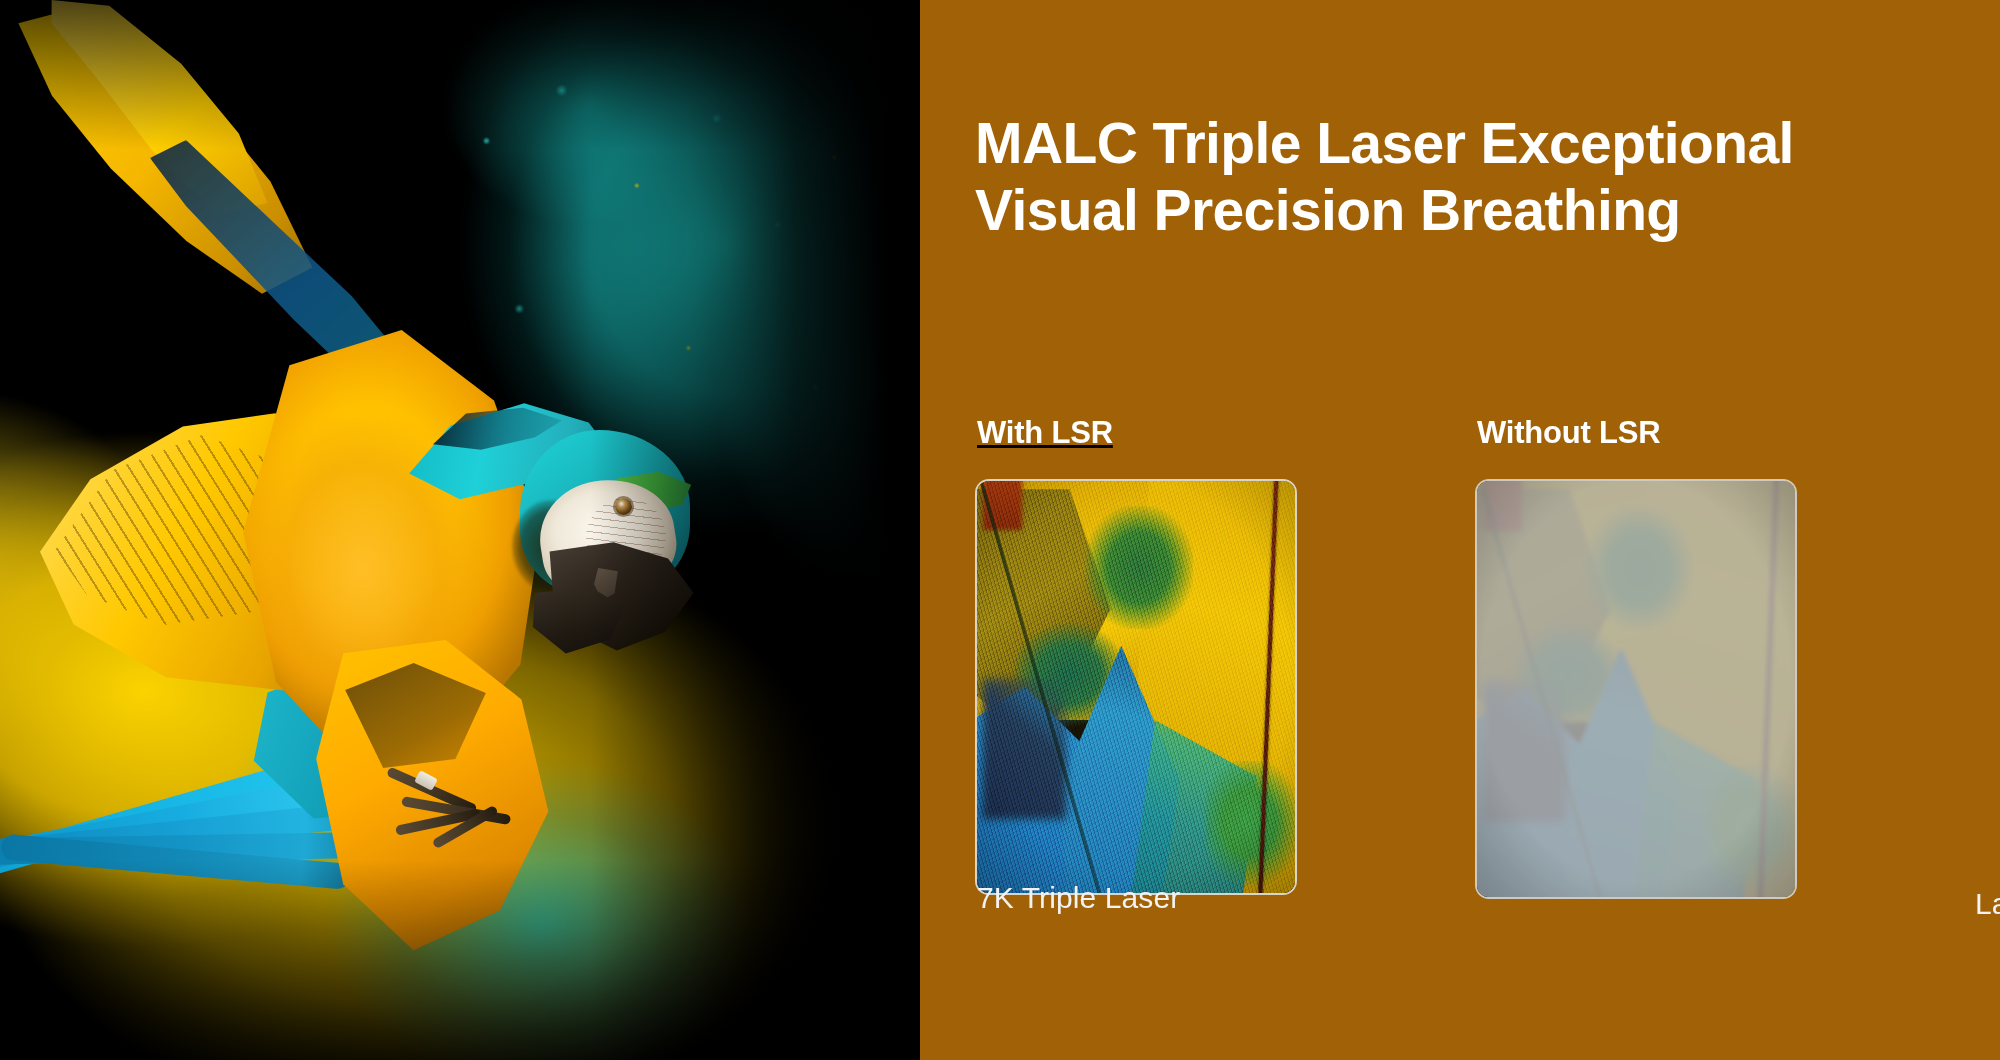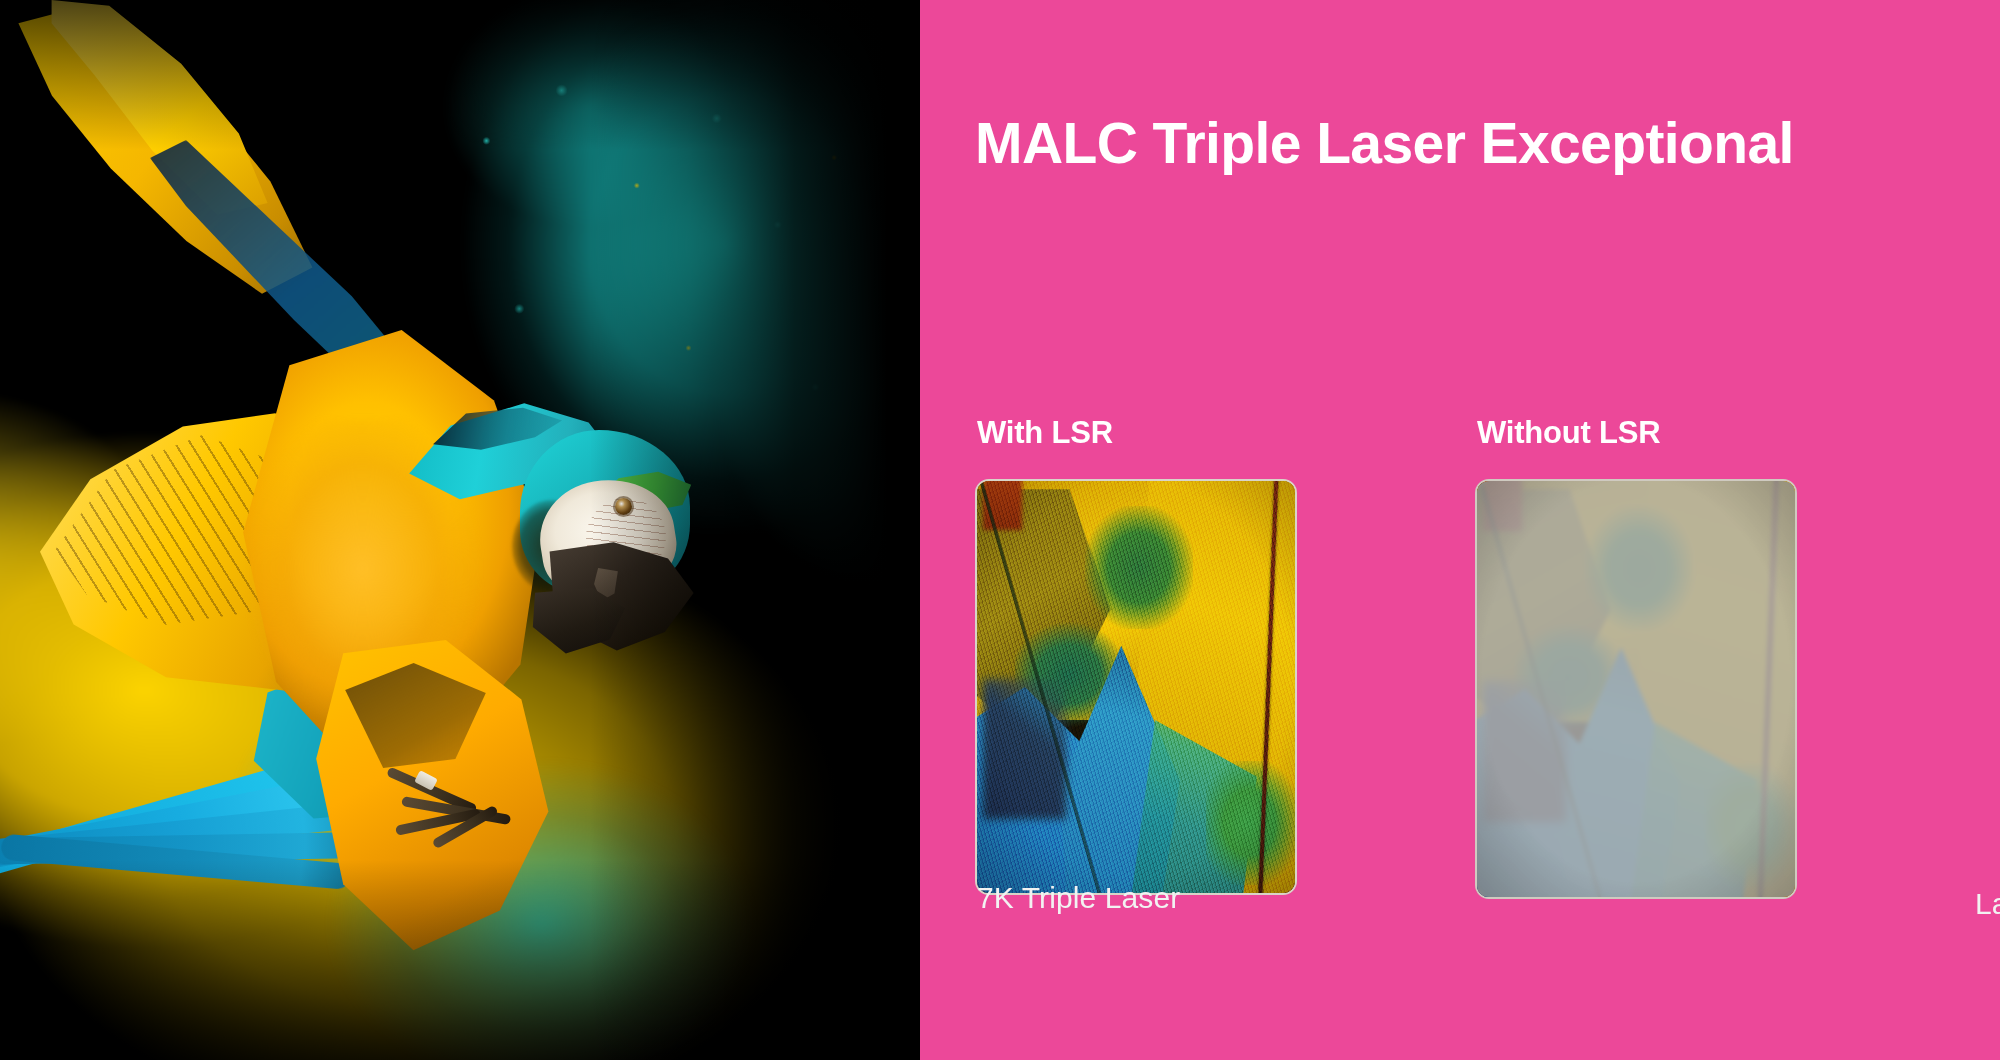"MALC Triple Laser Exceptional" .content { background: #ec4899 -> #a16207 }
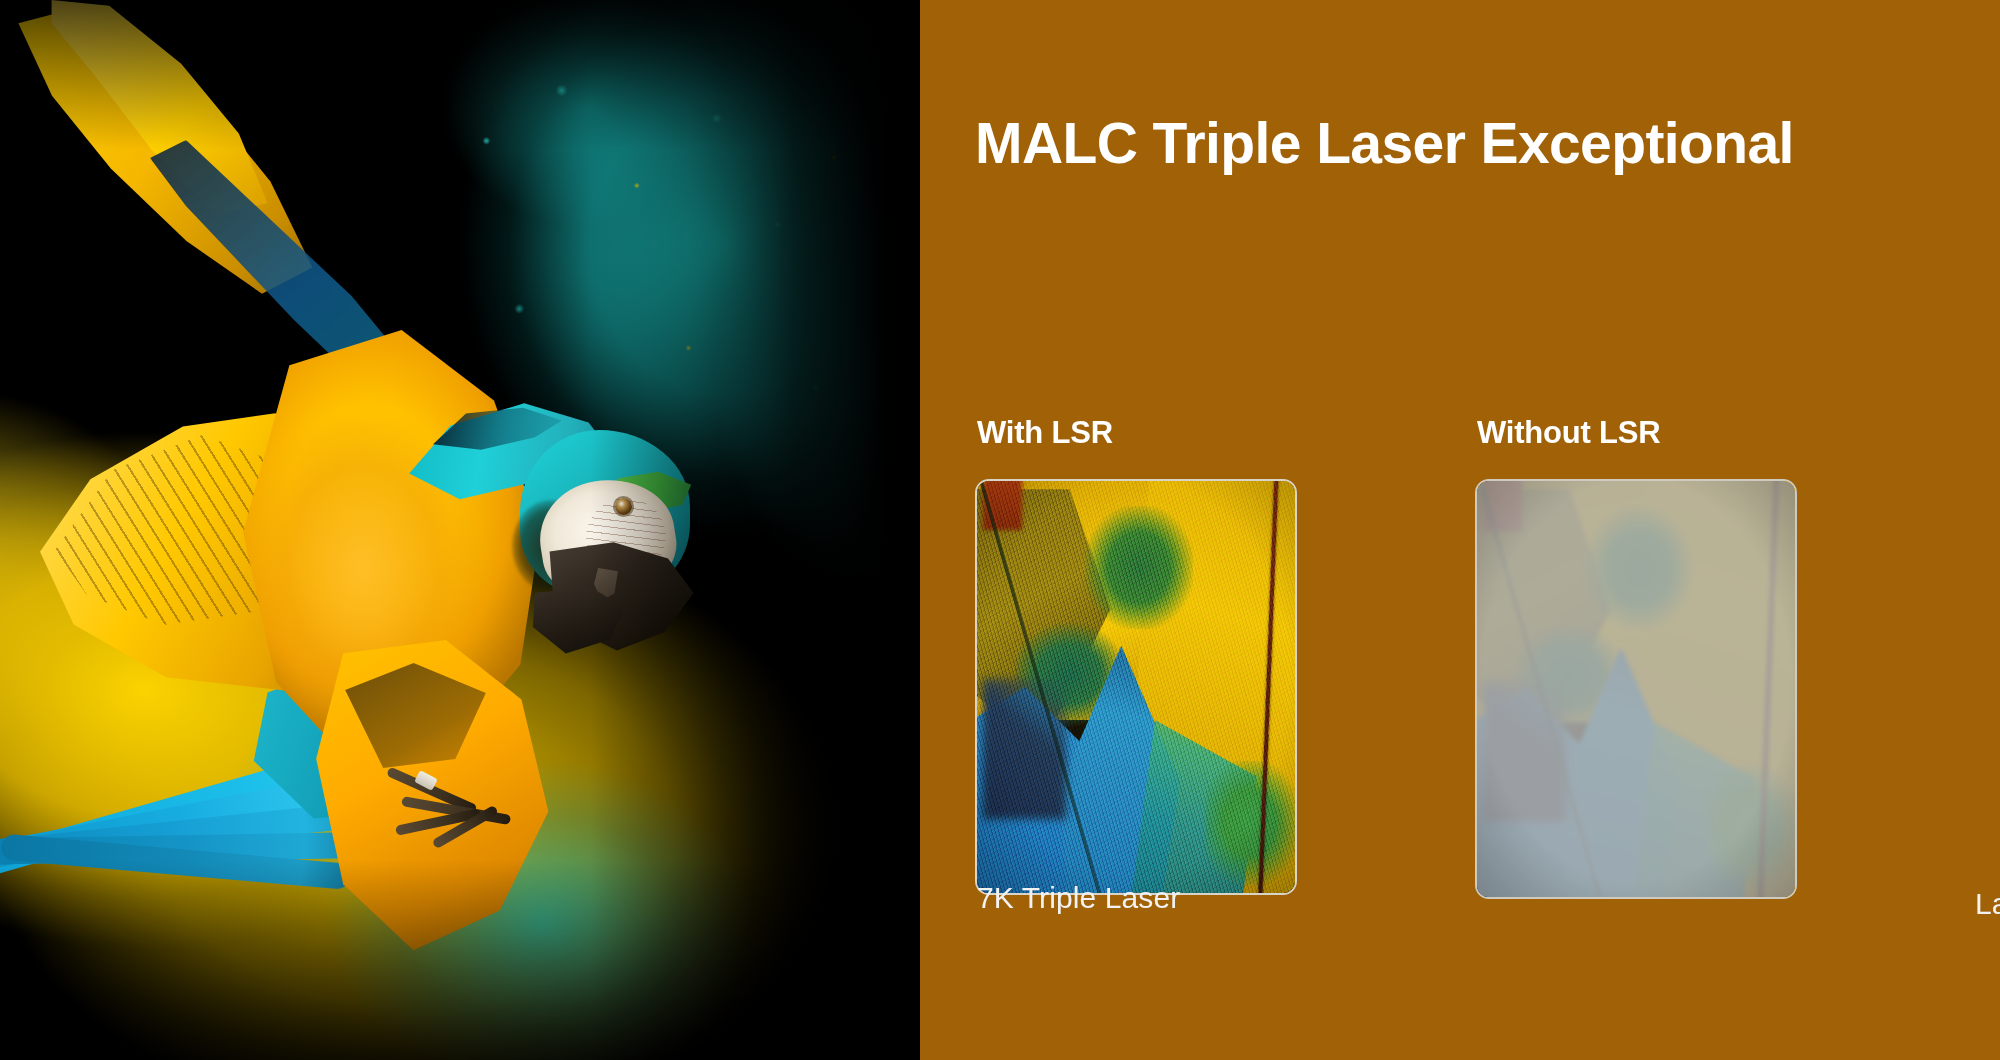"Visual Precision Breathing" span.ln { html: none -> <span>Visual Precision Breathing</span> }
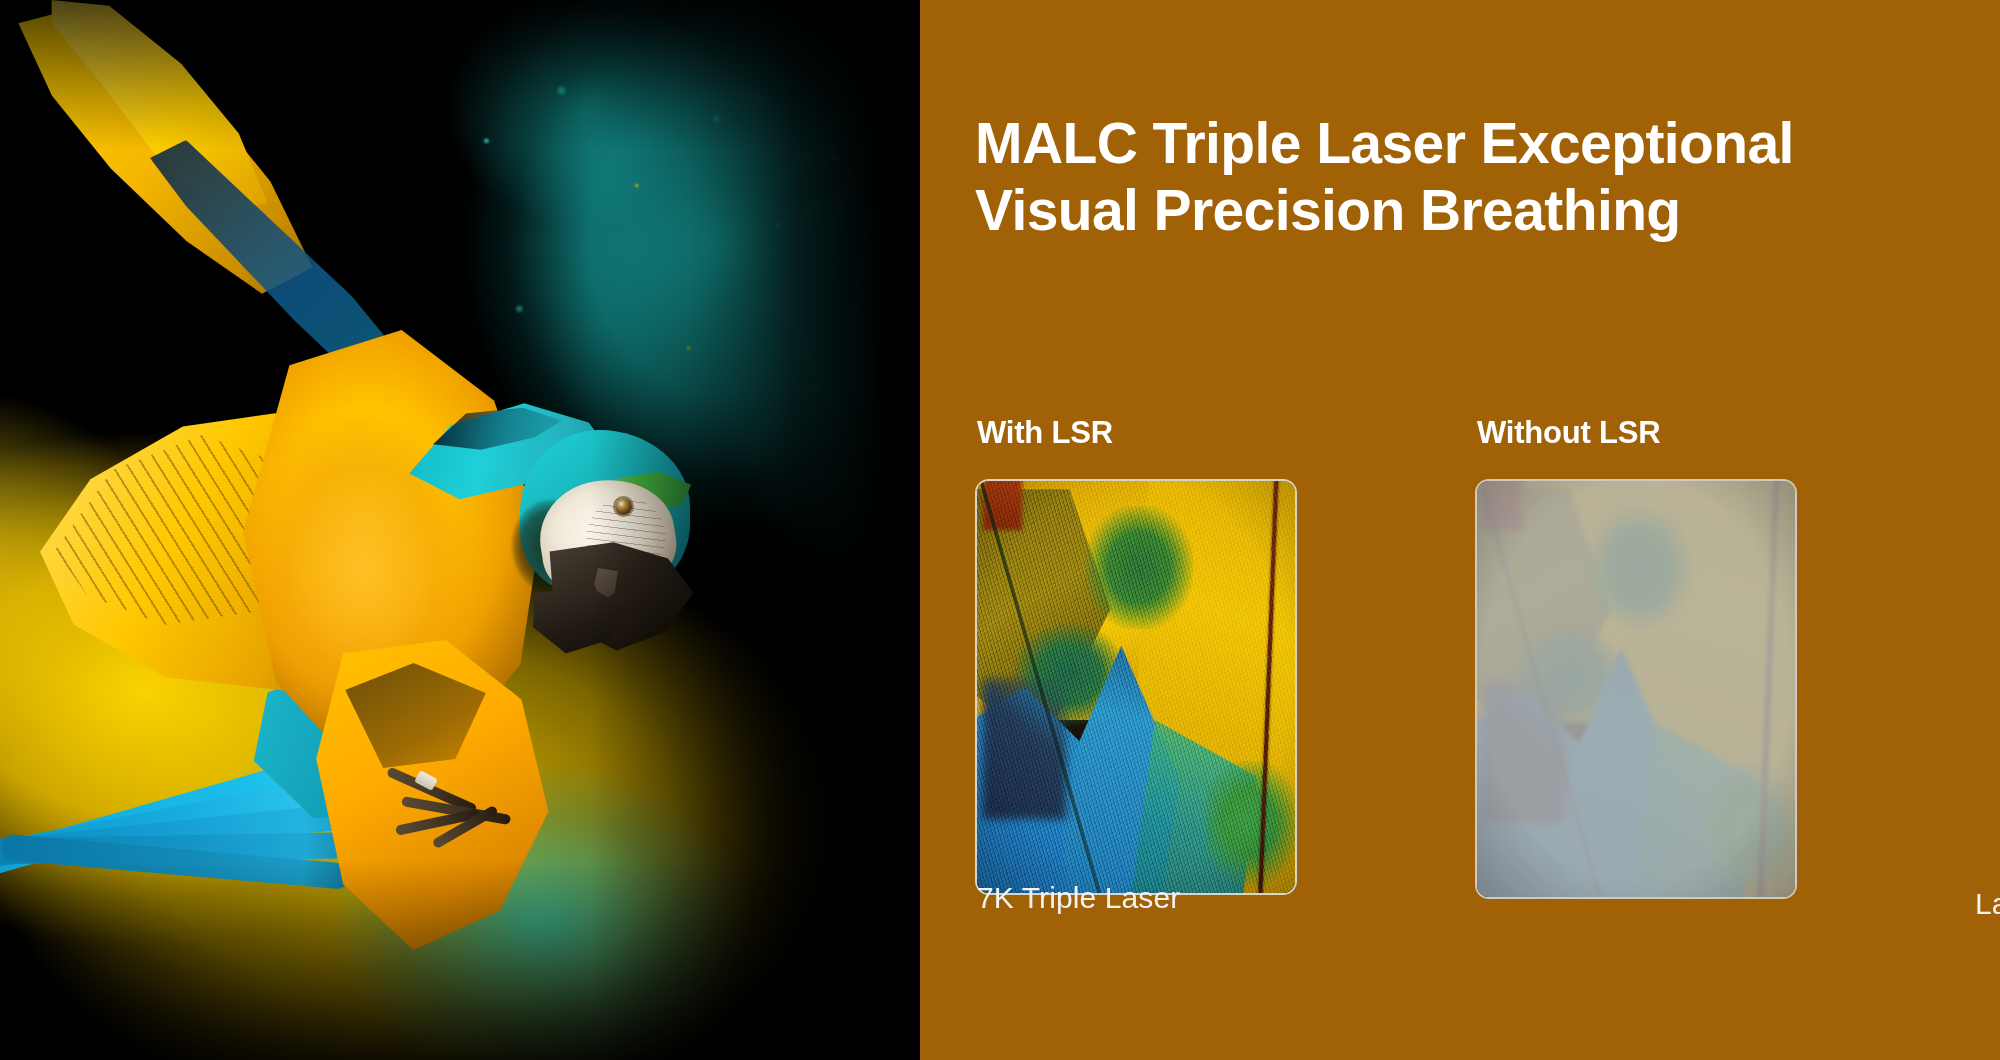"With LSR" .col-left { text-decoration: none -> underline }
